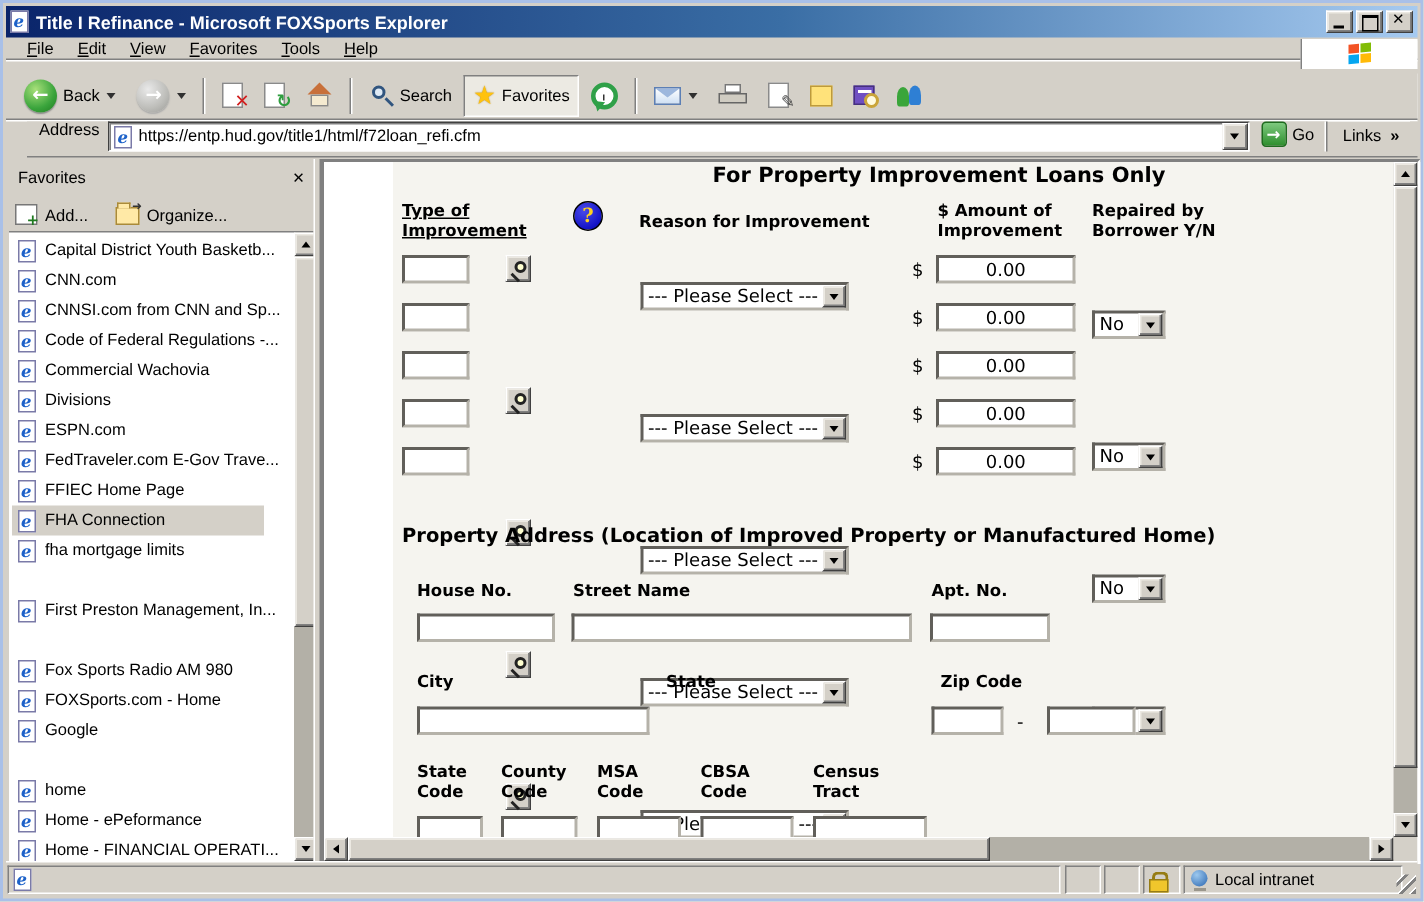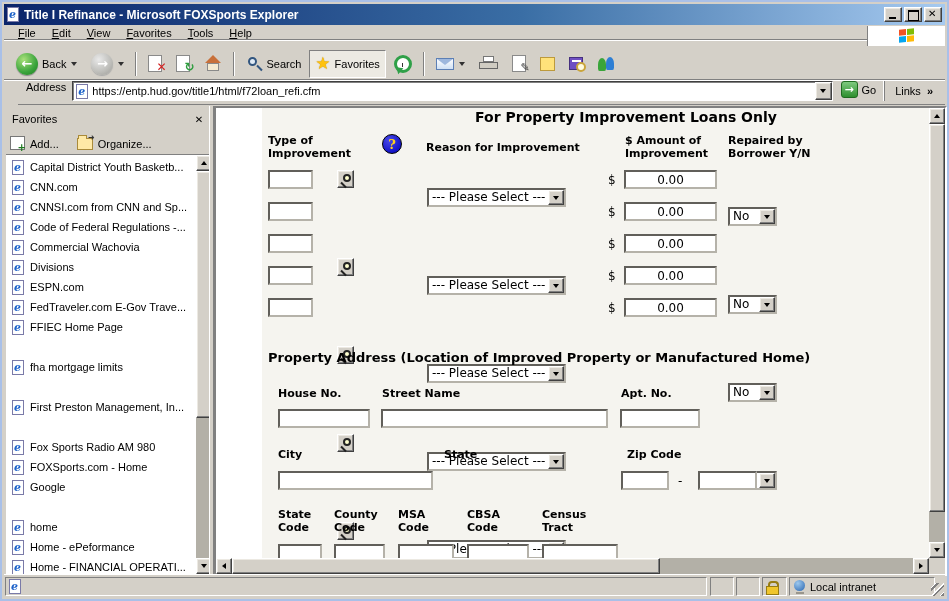"Type of" div.abs { text-decoration: none -> underline }
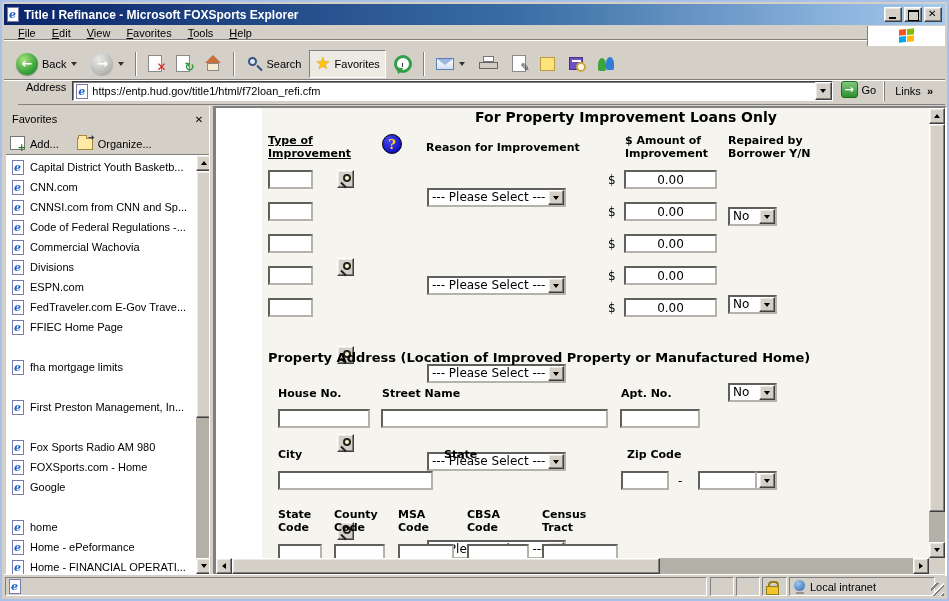"FHA Connection" div.fav-item { html: none -> <div> <span></span> <span>FHA Connection</span> </div> }
